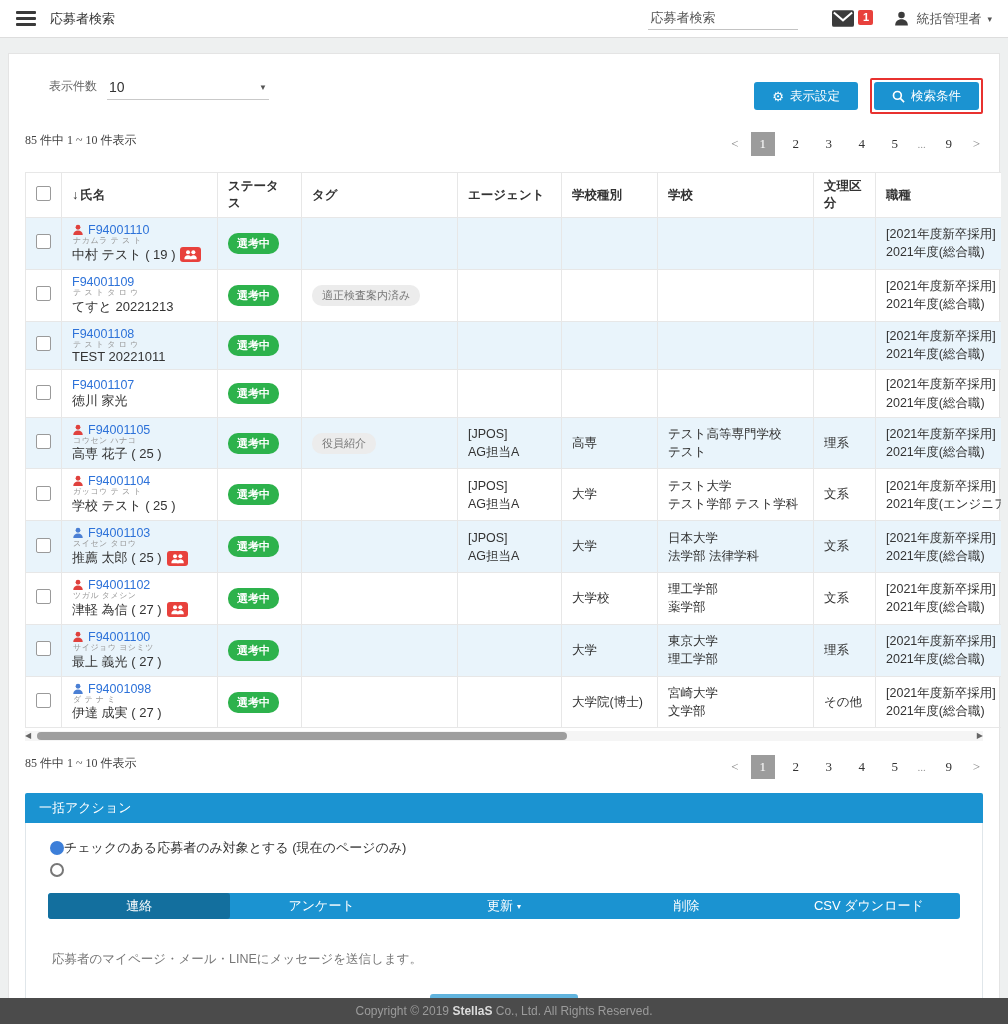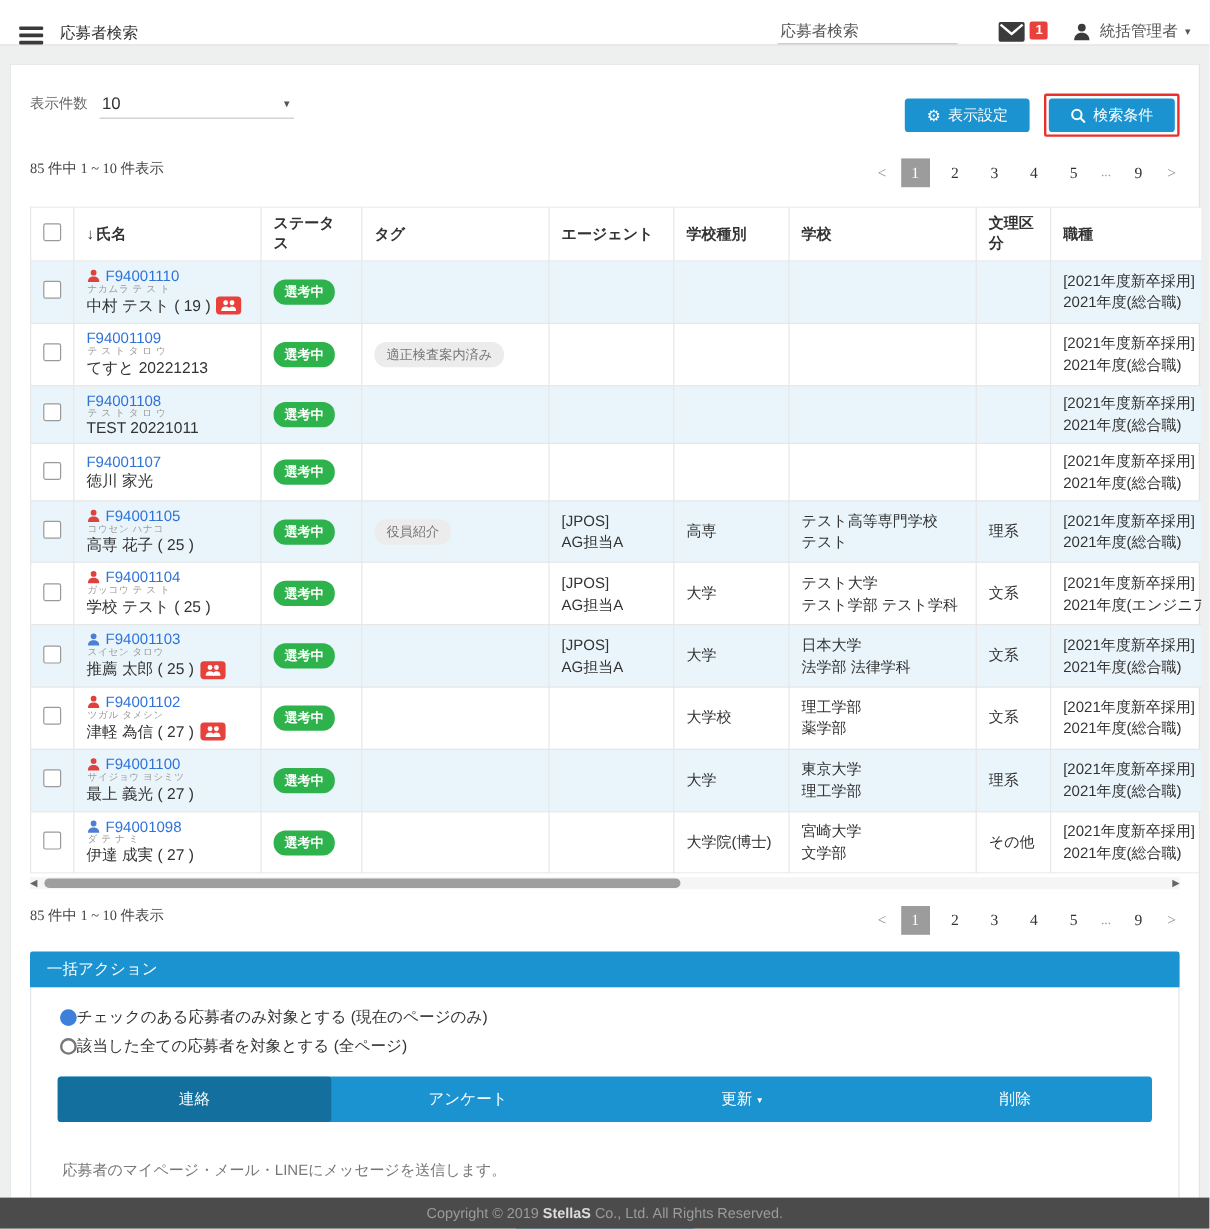"応募者検索" .topbar { align-items: flex-end -> center }
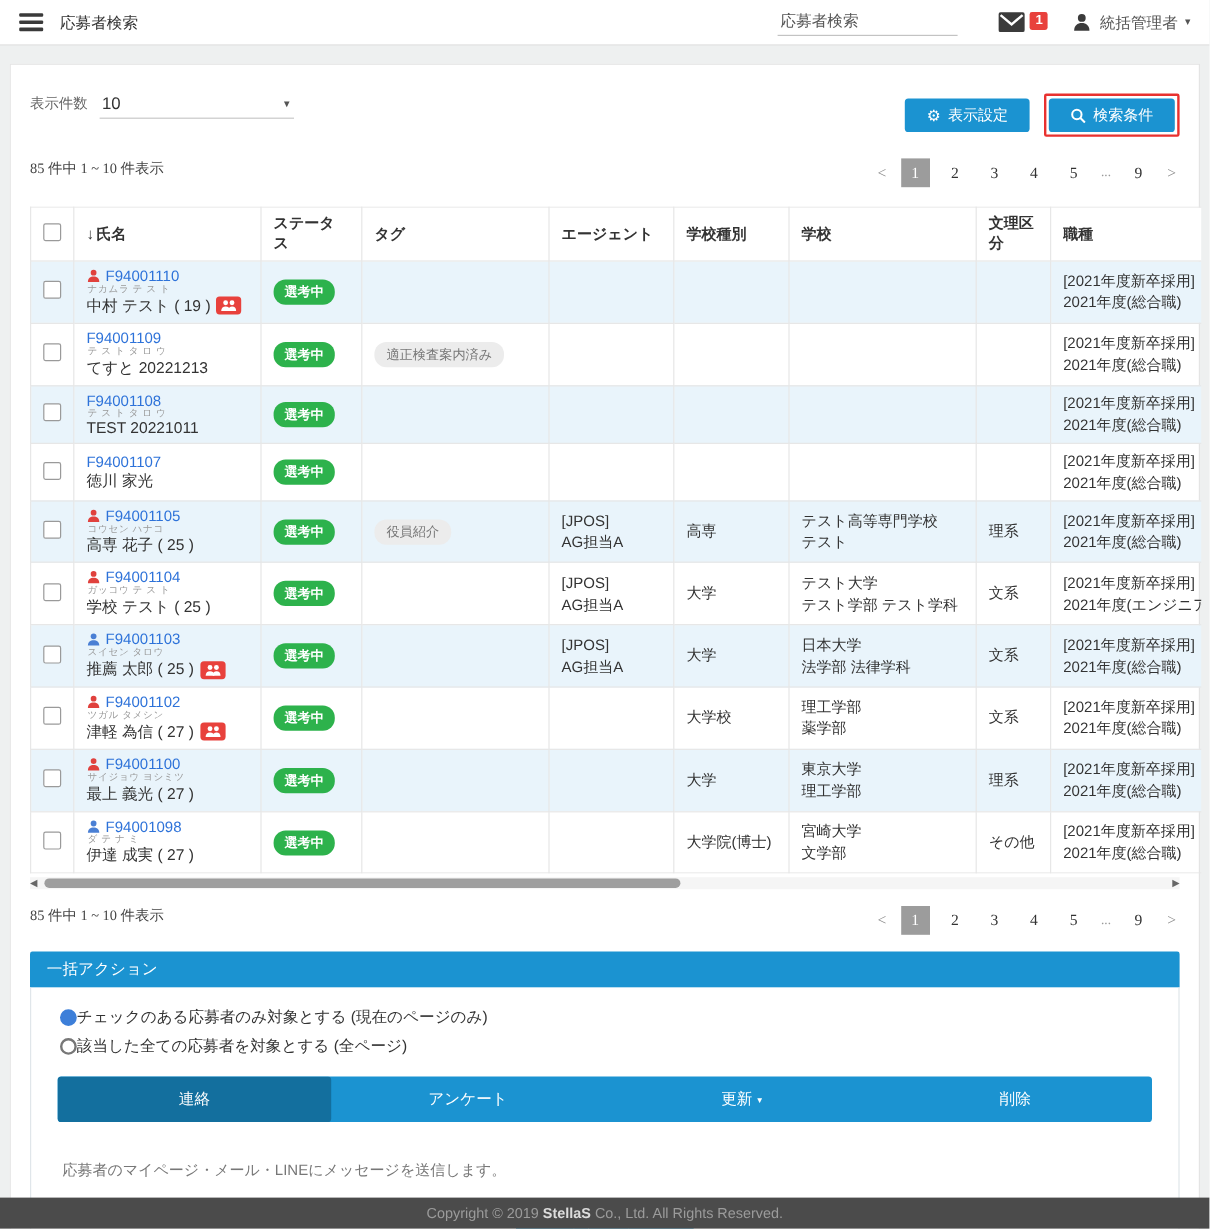"表示件数" .per-page { align-items: flex-start -> flex-end; margin-left: none -> 24px }
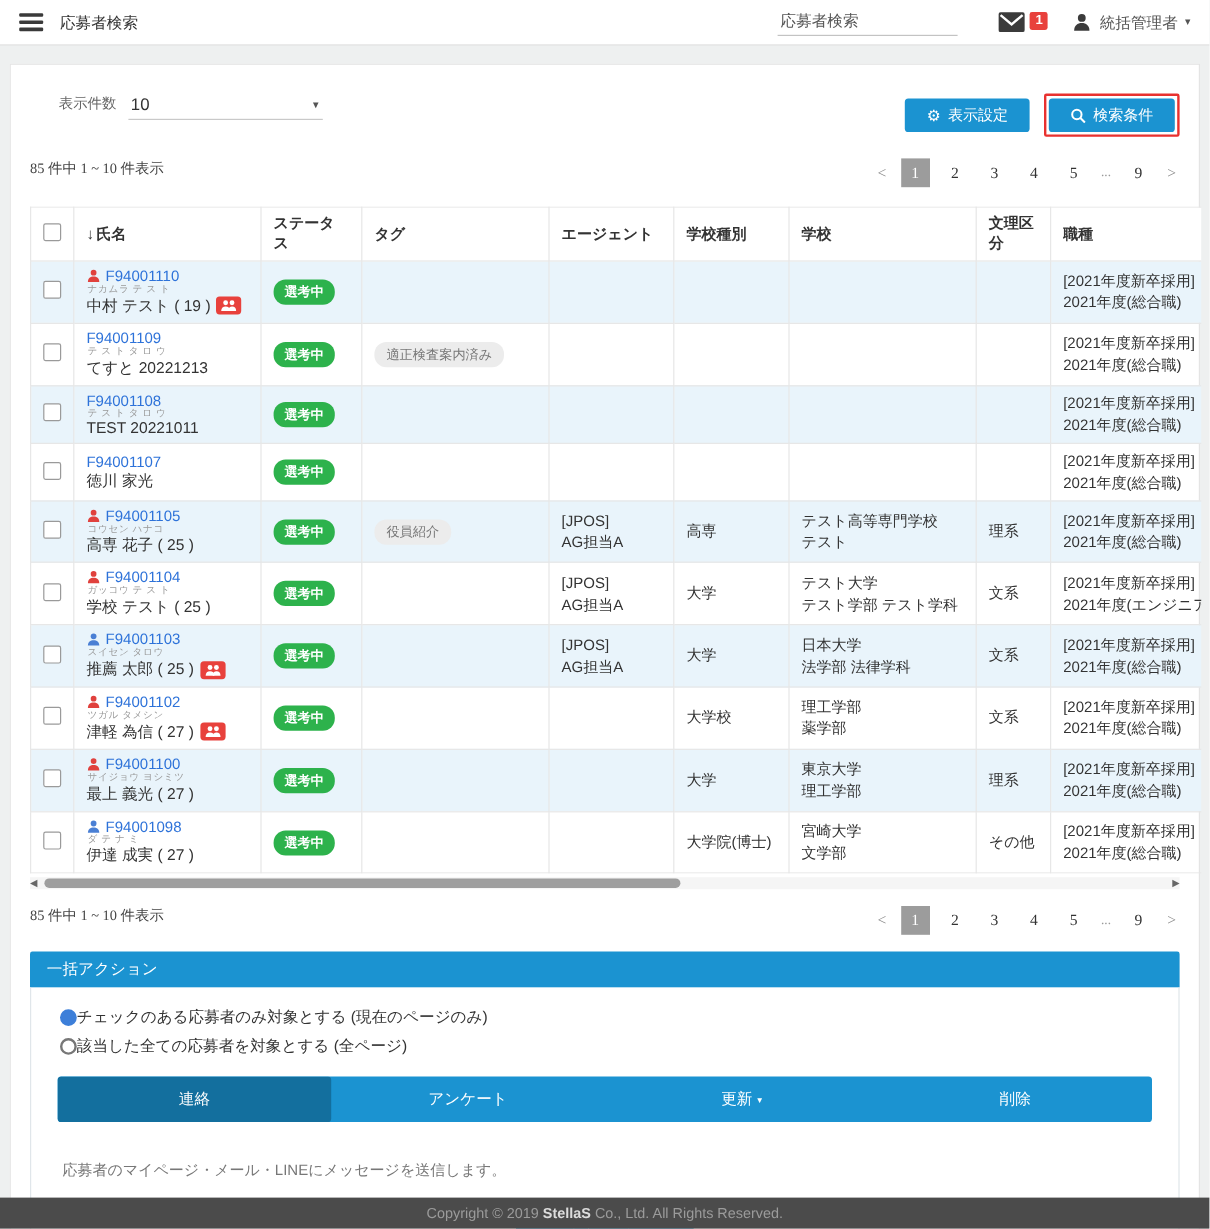"該当した全ての応募者を対象とする (全ページ)" span.radio-label { html: <span>該当した全ての応募者を対象とする (全ページ)</span> -> none }
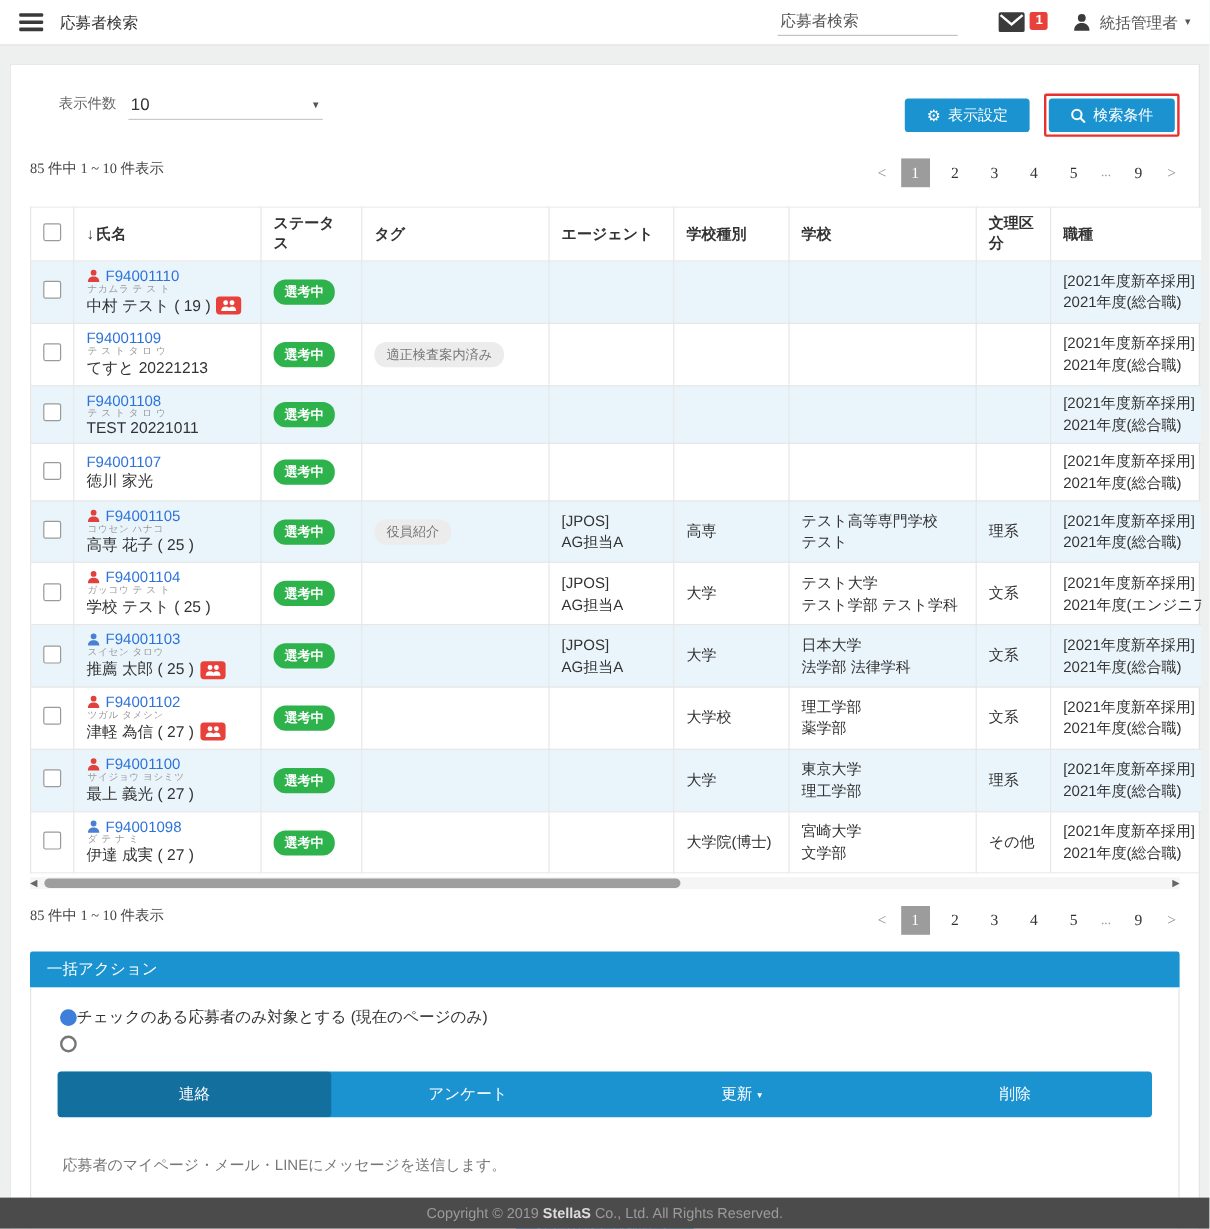"連絡" .tabbar { height: 38px -> 26px }
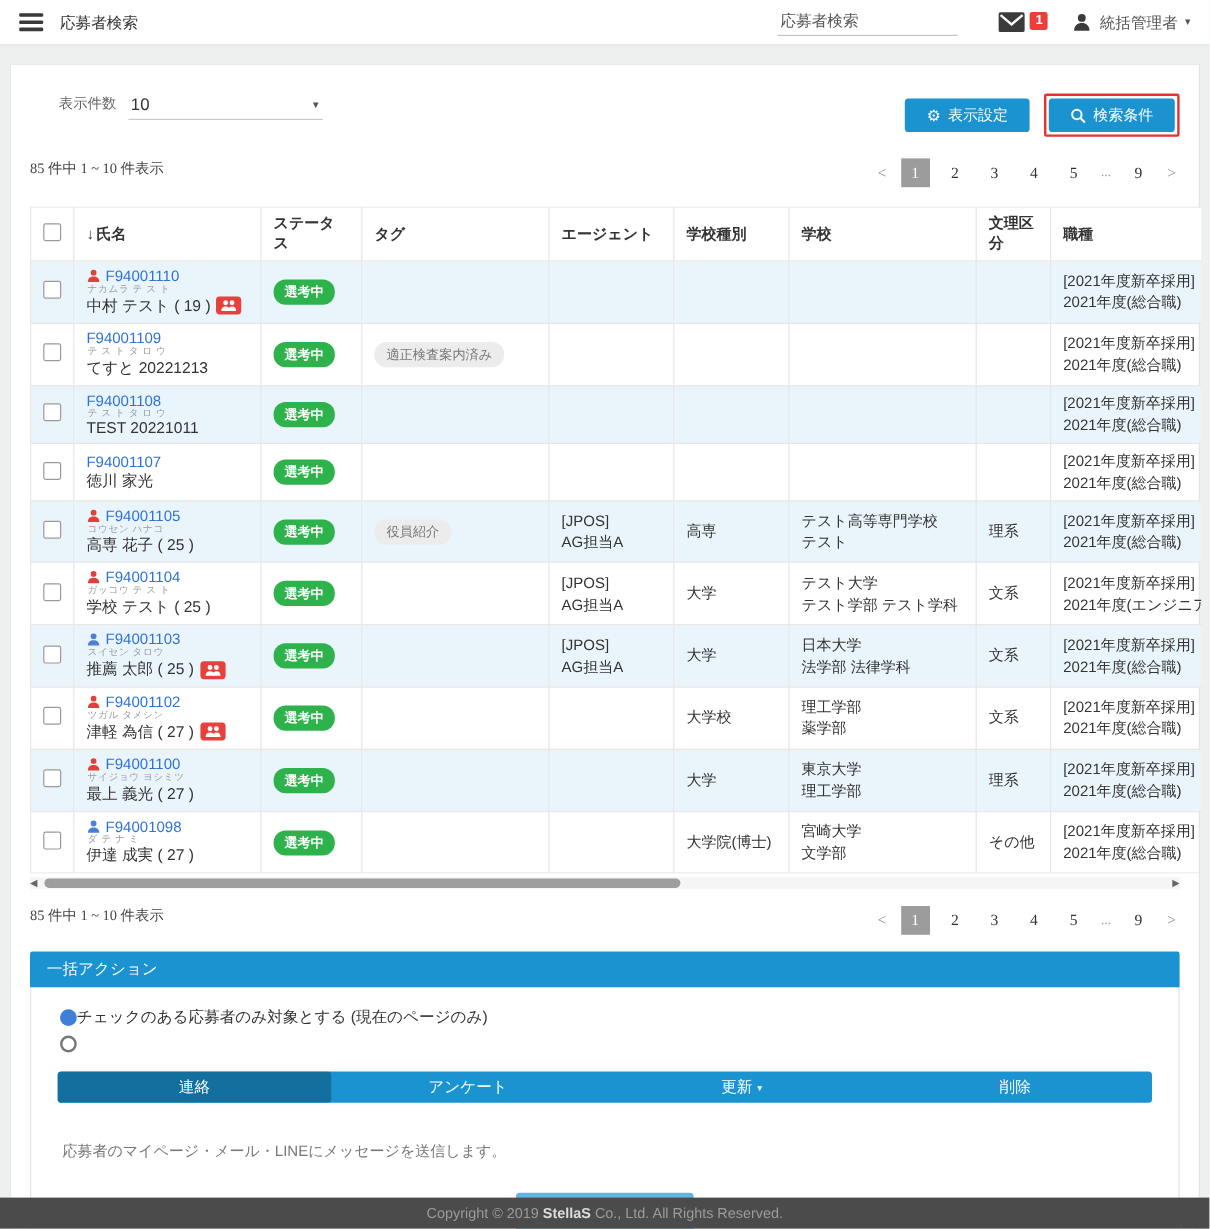"CSV ダウンロード" div.tab { html: none -> <div>CSV ダウンロード</div> }
